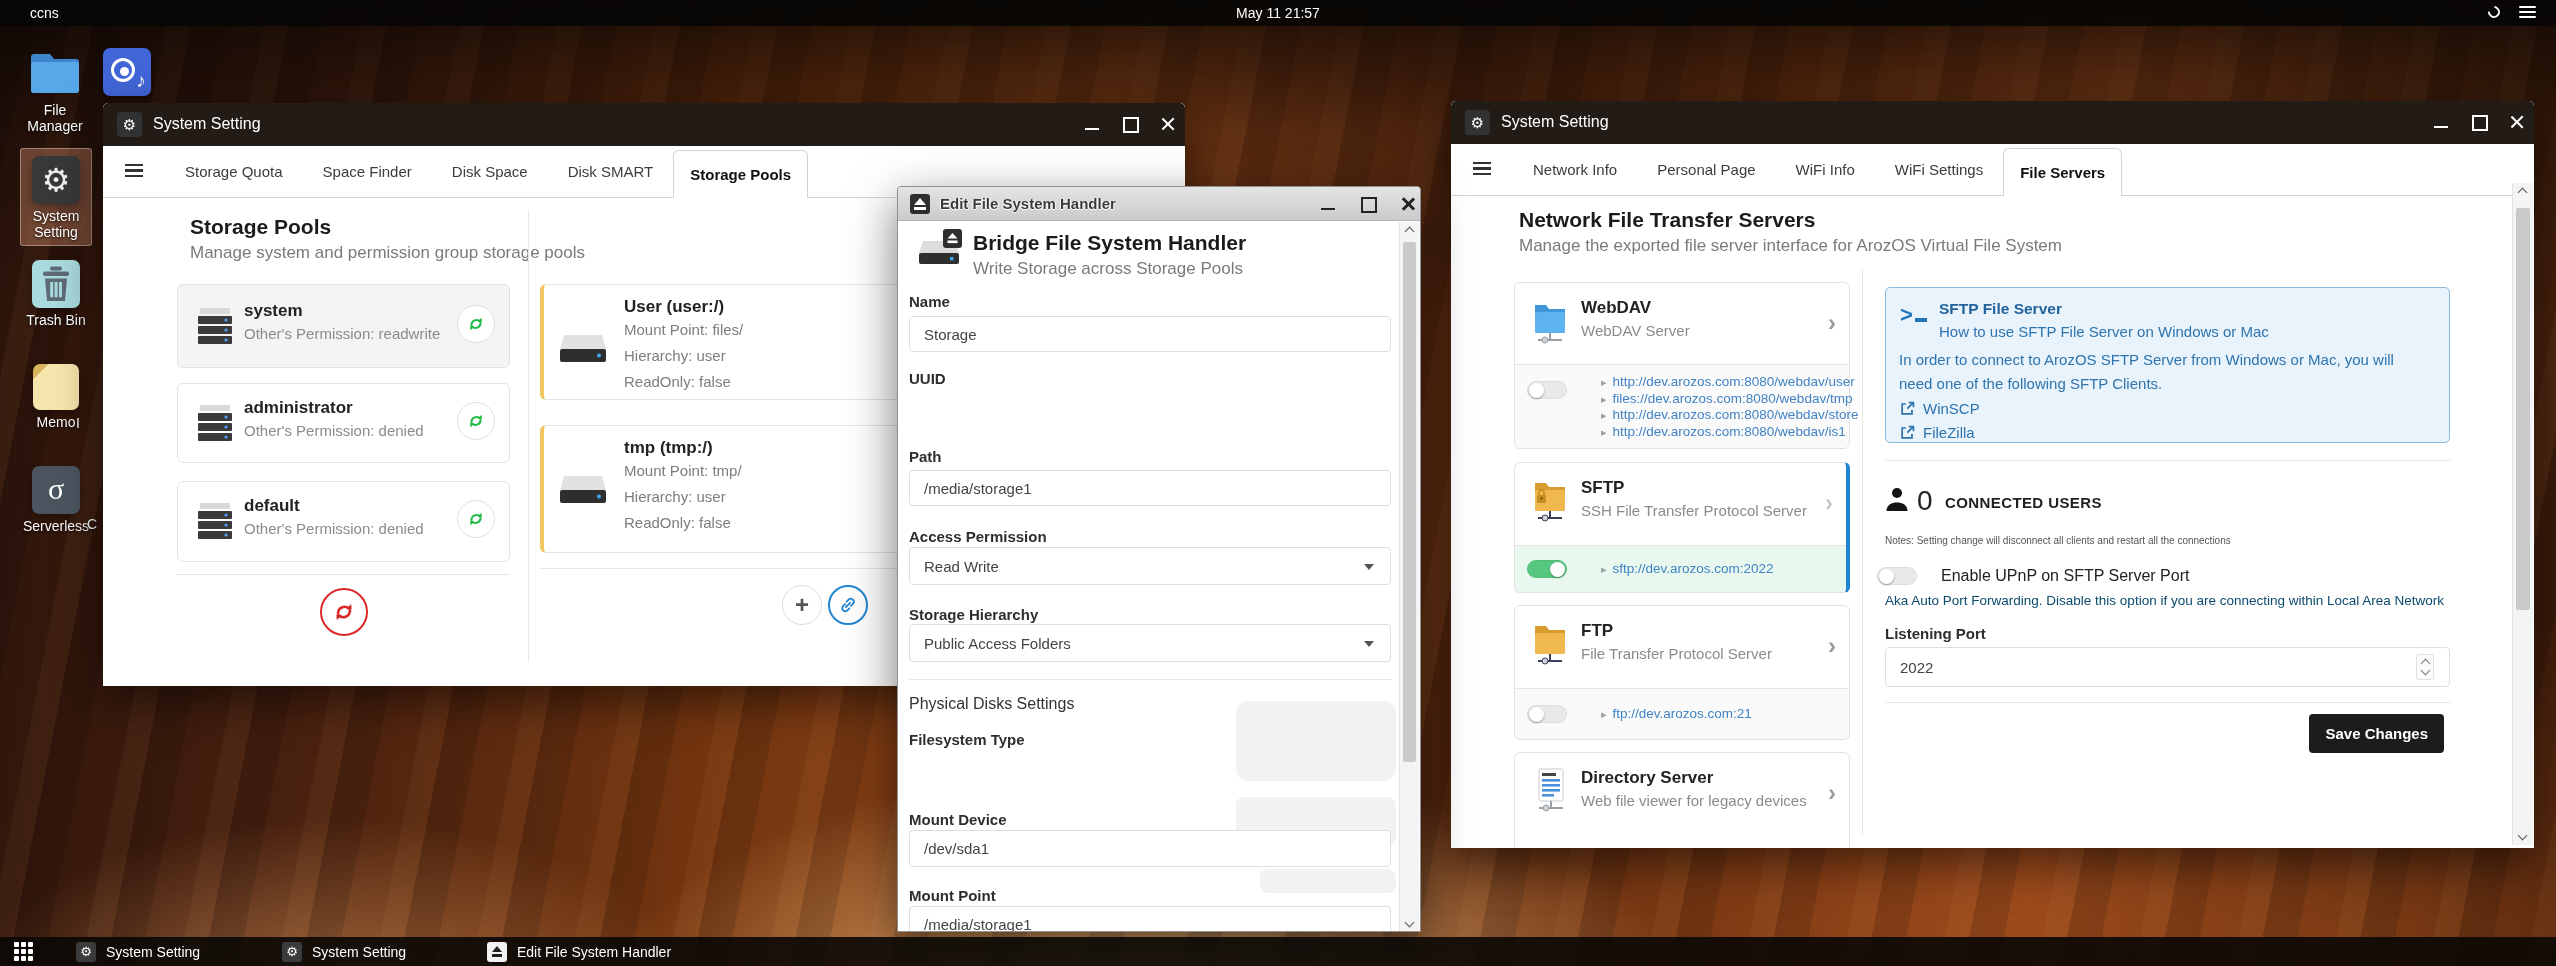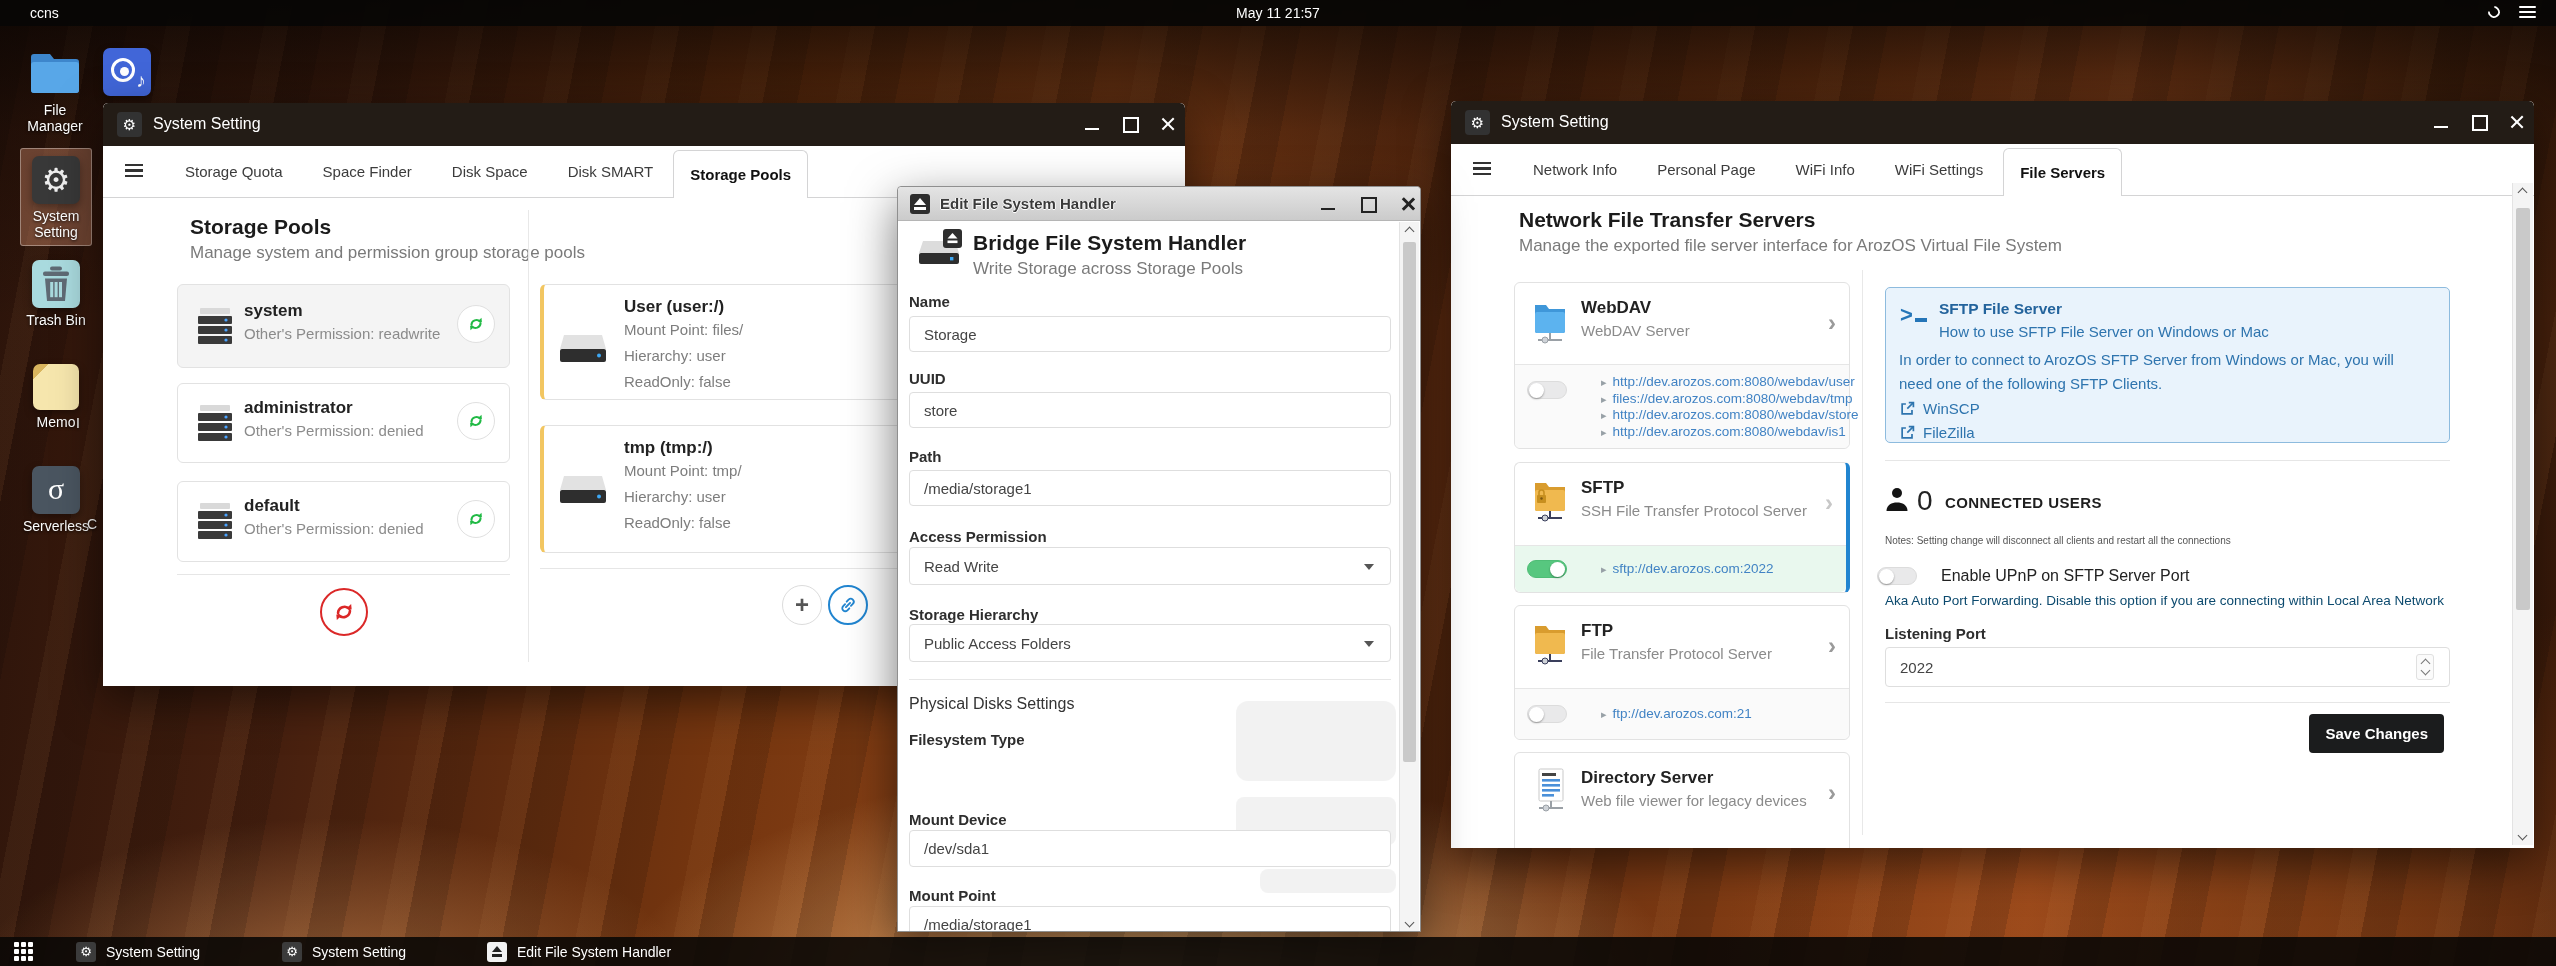"store" input.tinput { html: <input> -> none }
